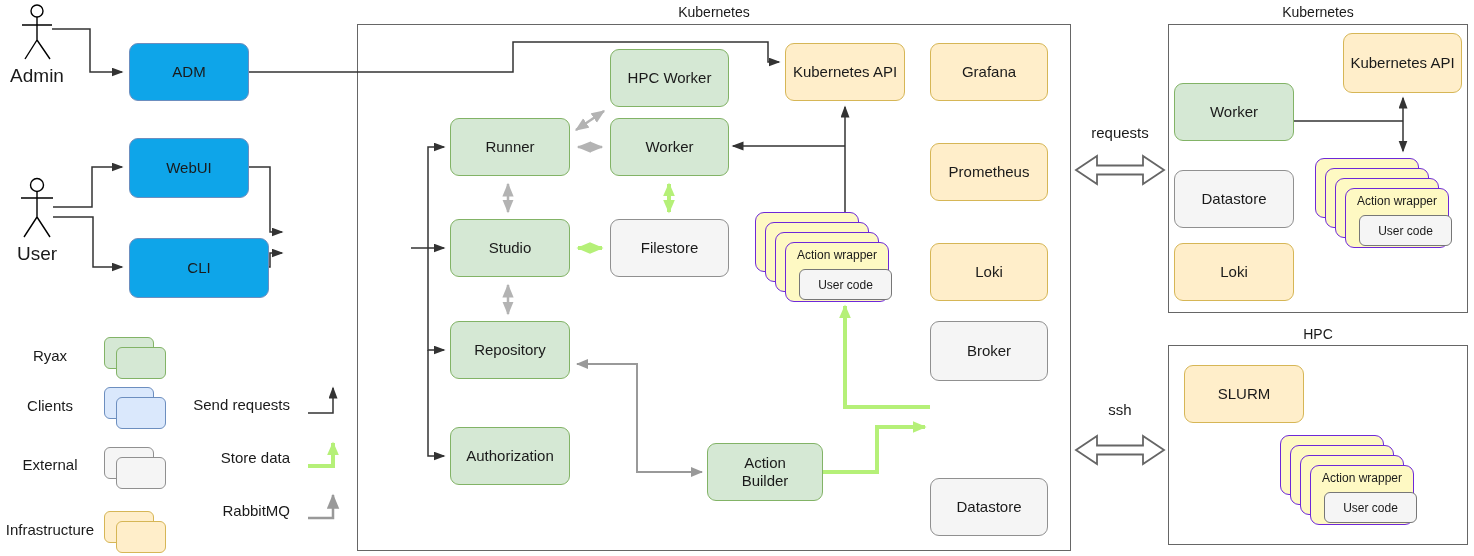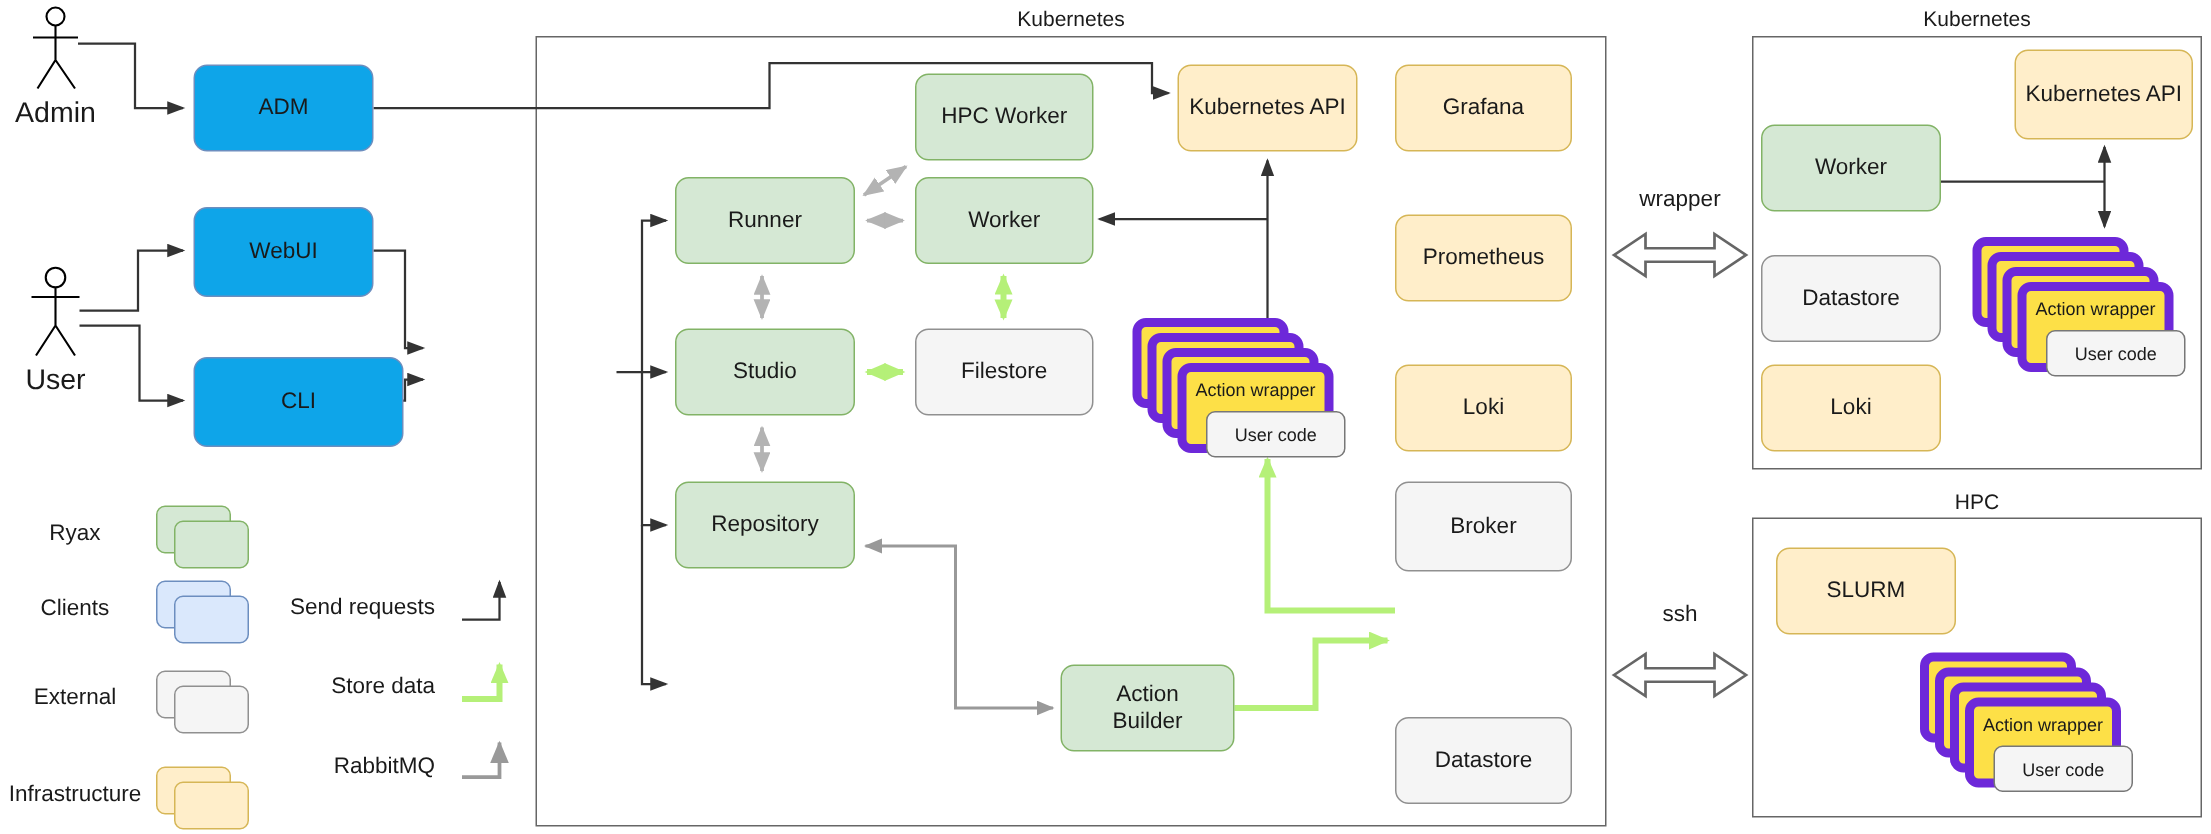"wrapper" div.lbl { text: wrapper -> requests }
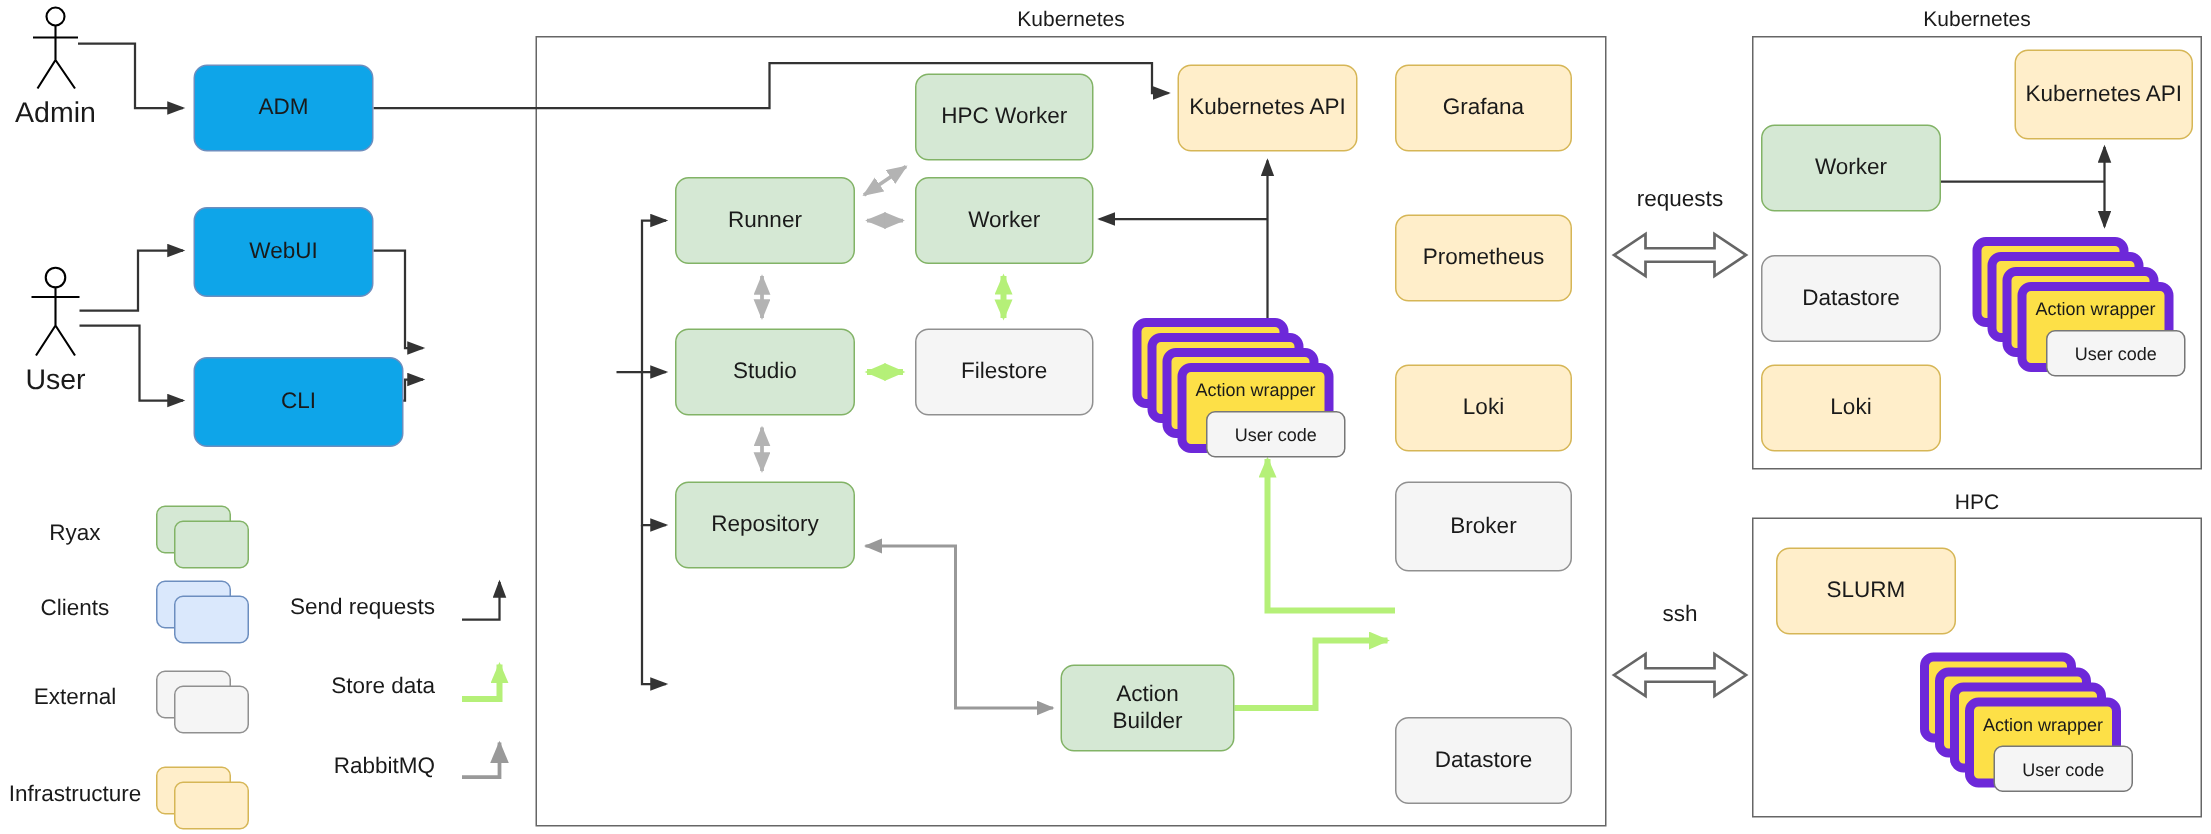"Action wrapper" .card { background: #fde047 -> #fef9c3; border: 6px solid #6d28d9 -> 1px solid #6d28d9 }
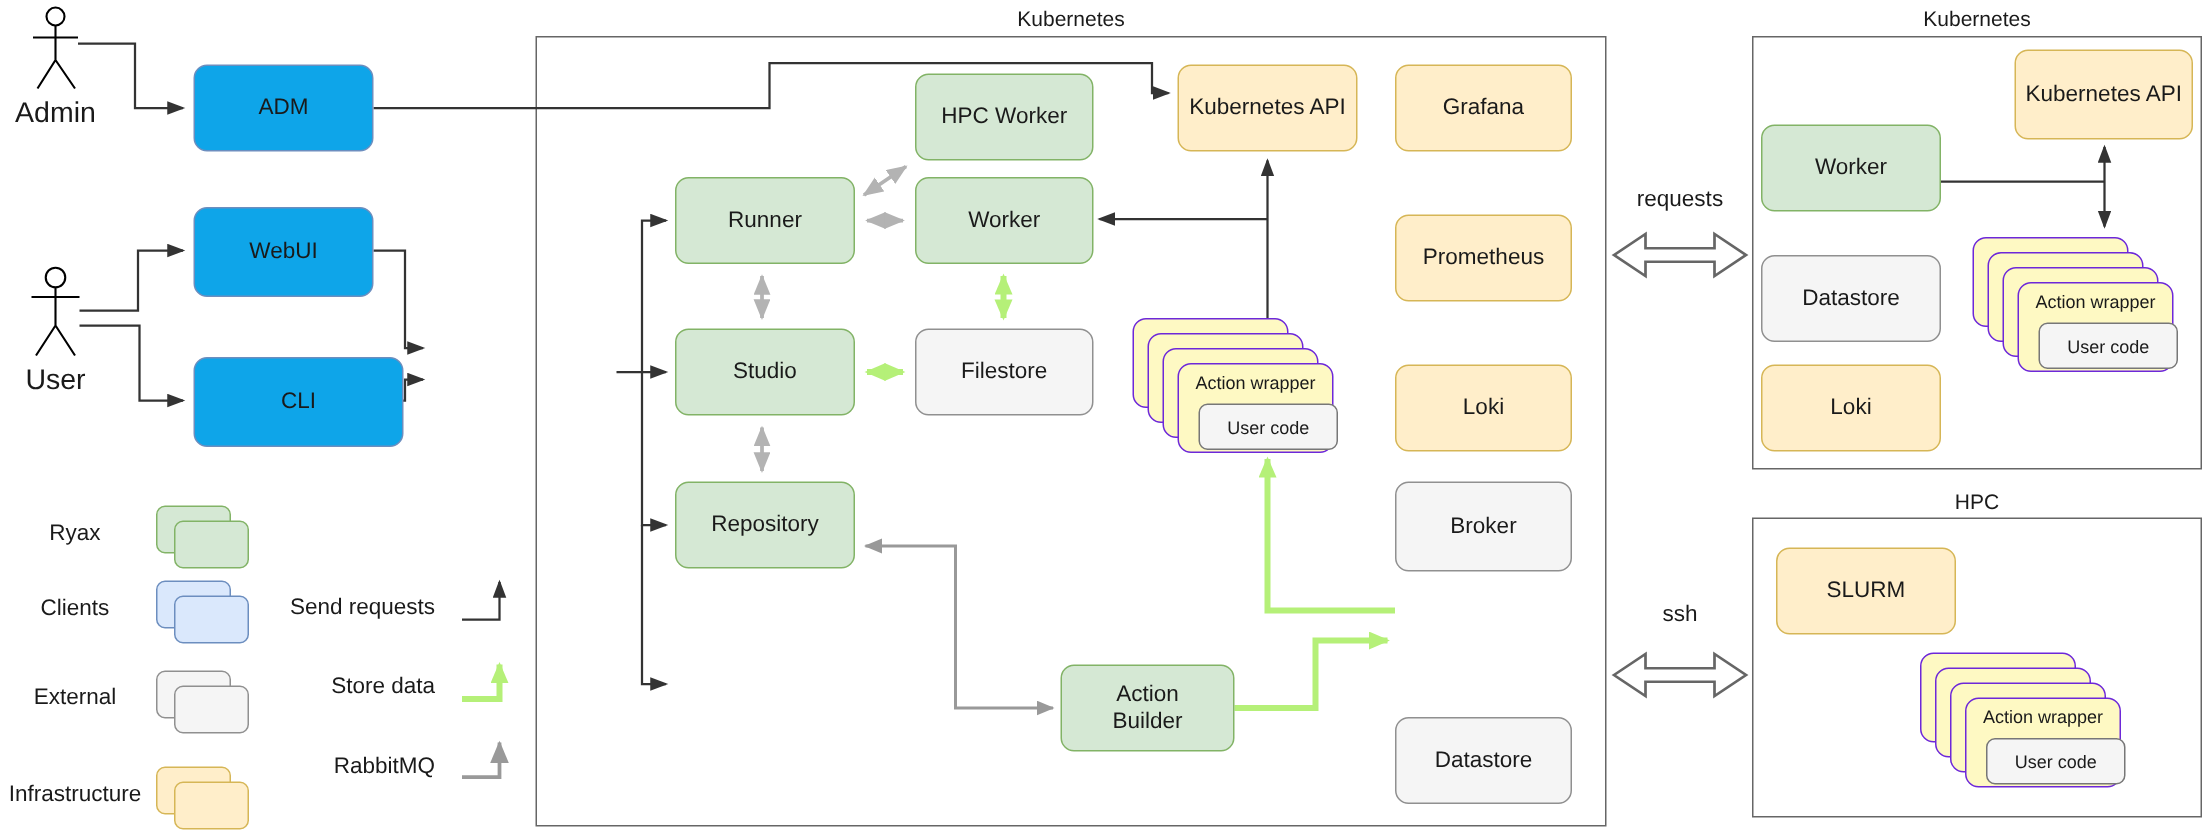"Authorization" div.box { html: none -> <div>Authorization</div> }
